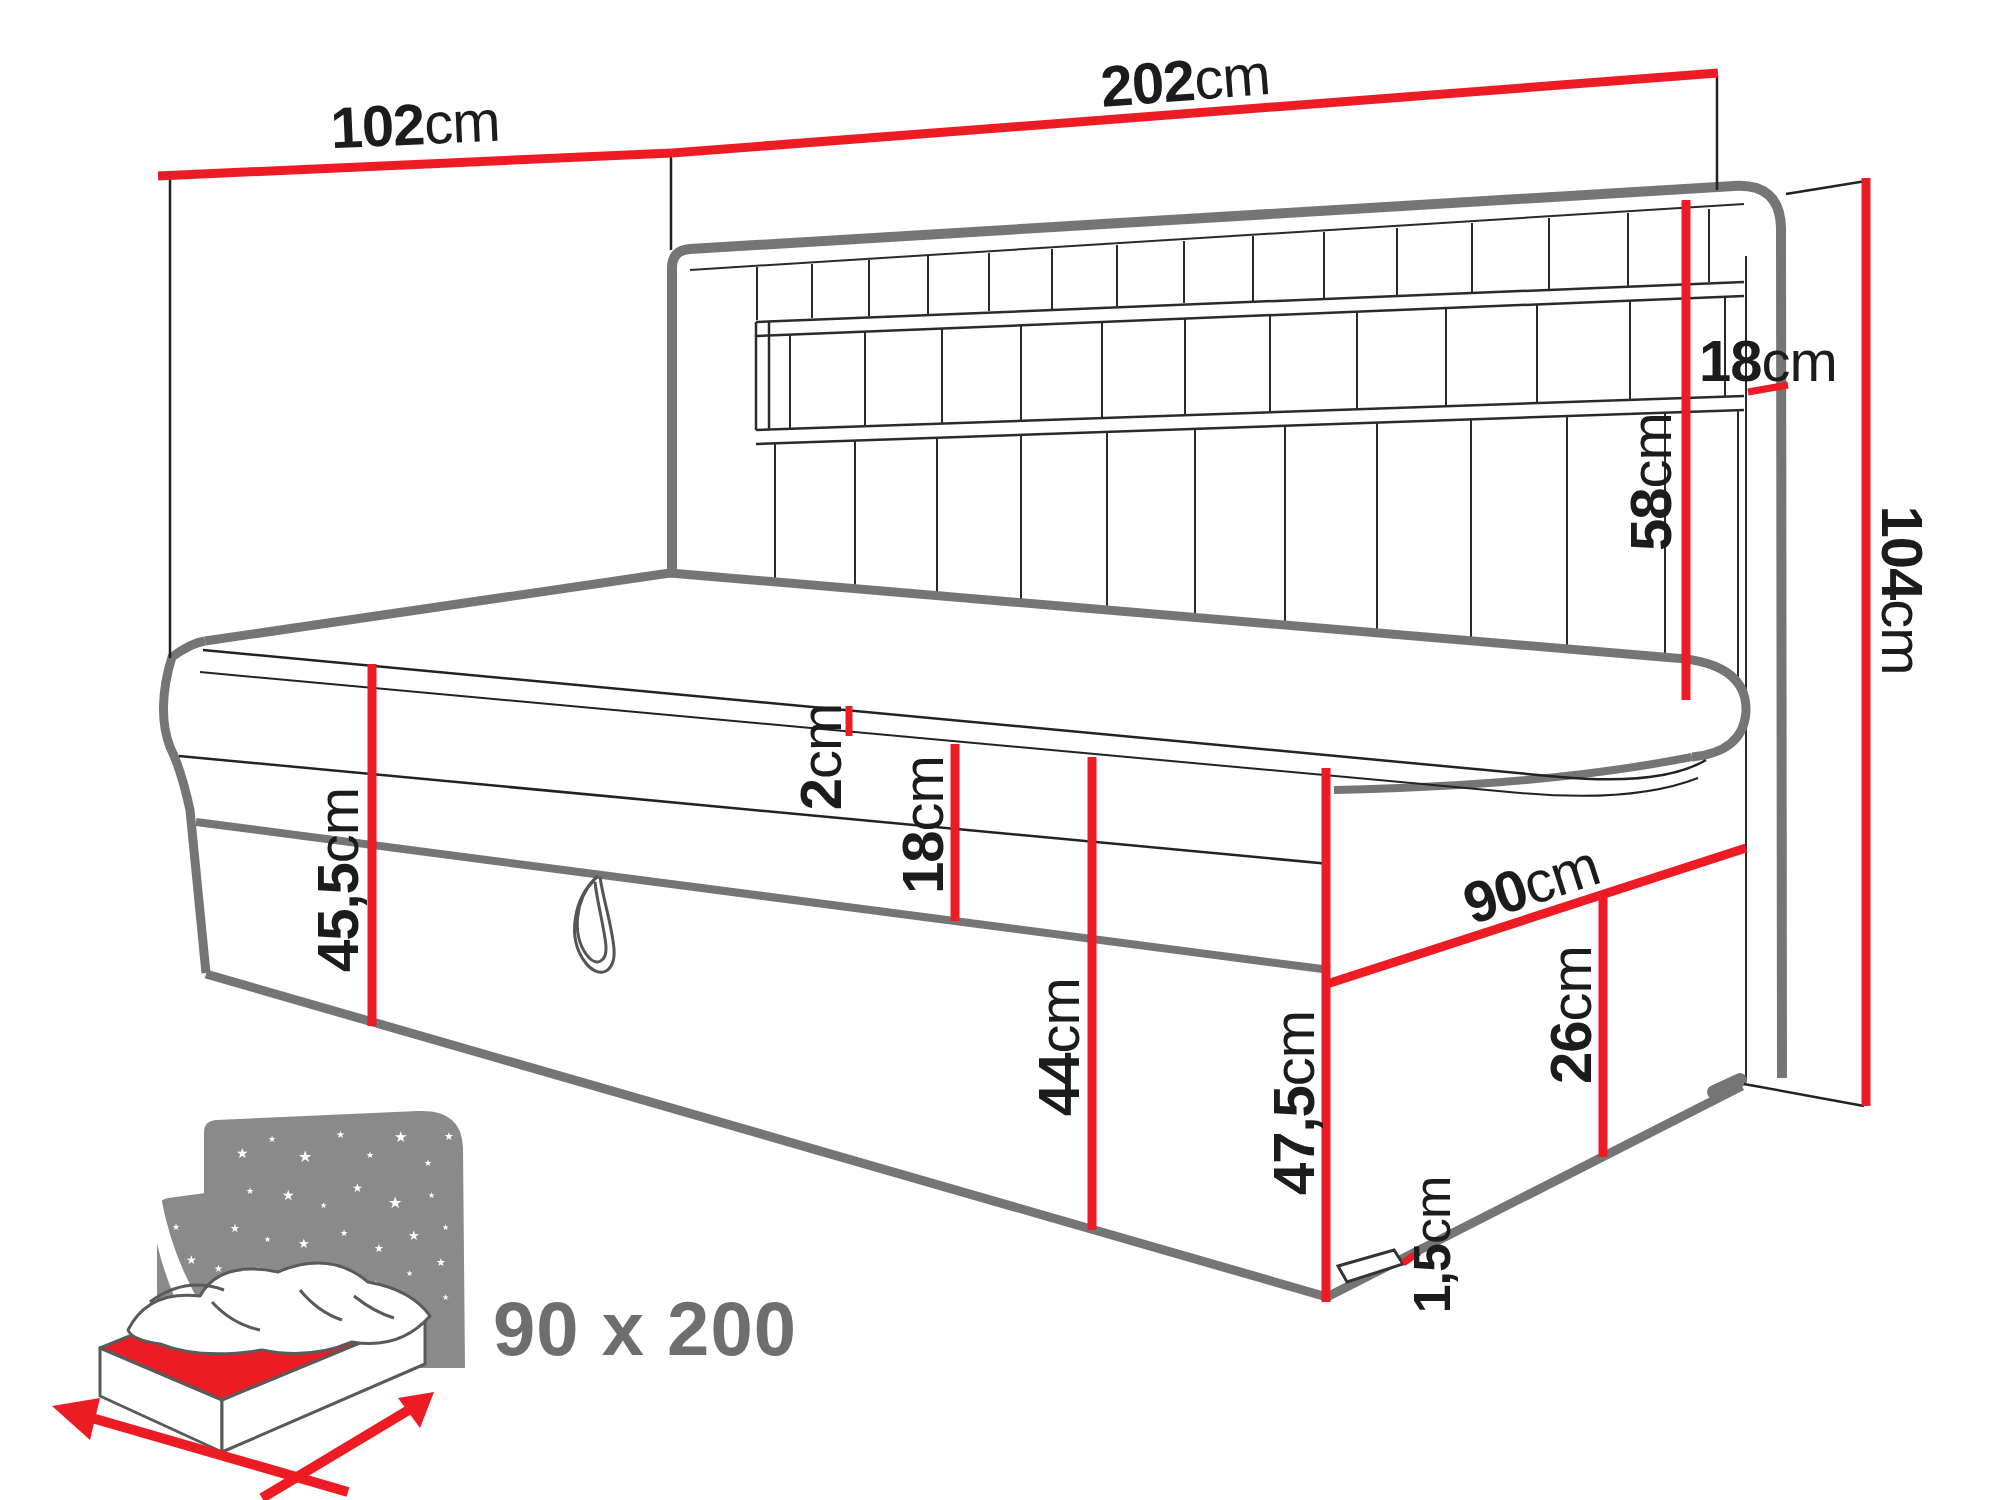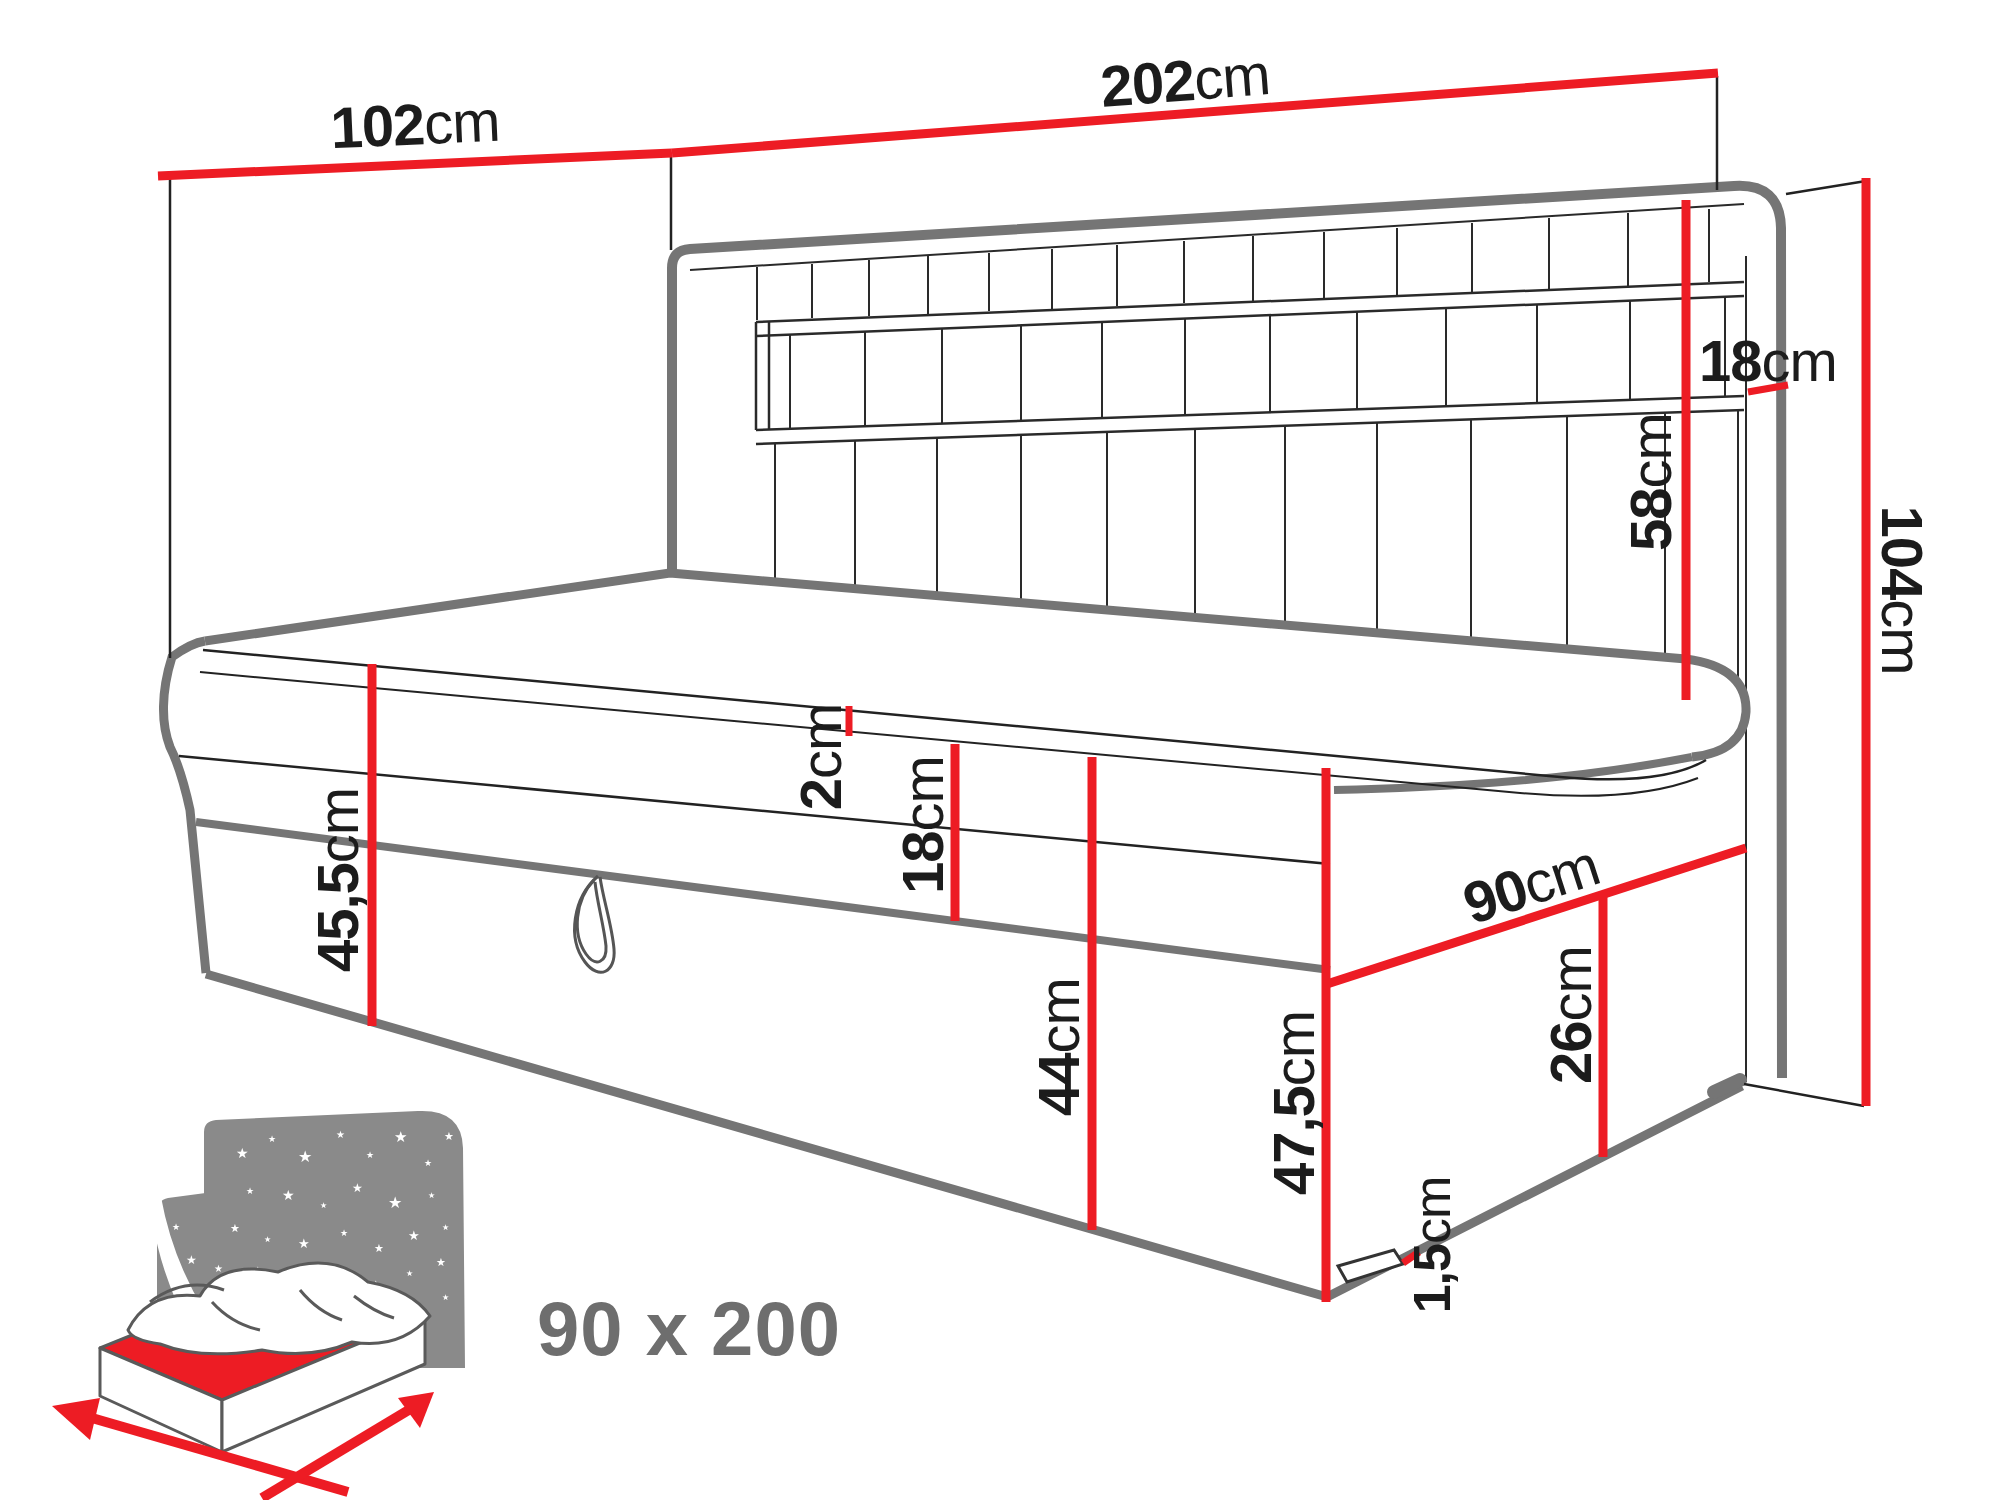"90 x 200" .size-label { margin-left: 44px -> none }
